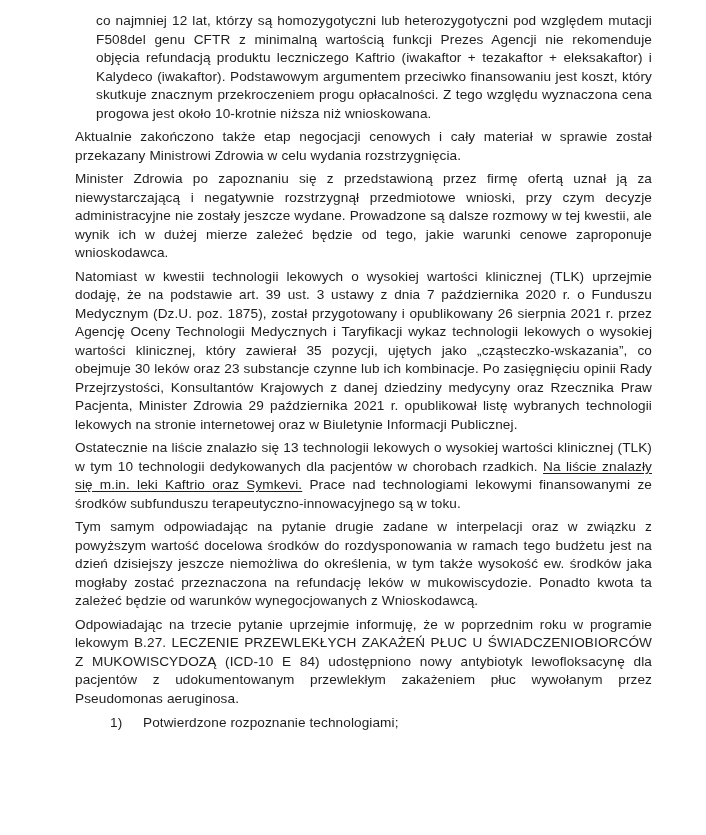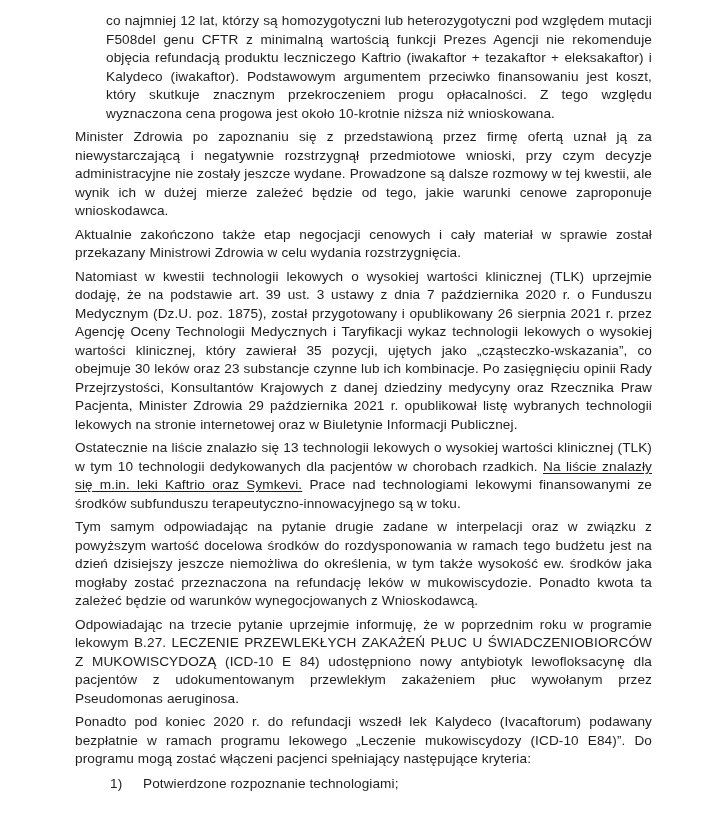"co najmniej 12 lat, którzy" .para.continuation { margin-left: 31px -> 21px }
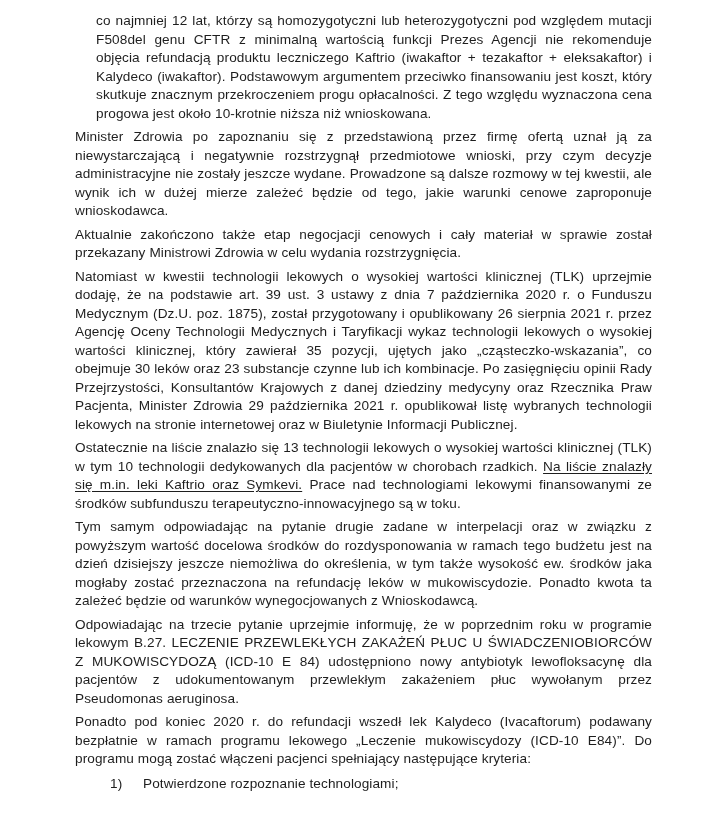"Minister Zdrowia po zapoznaniu się" p.para { order: before "Aktualnie zakończono także etap" -> after "Aktualnie zakończono także etap" }
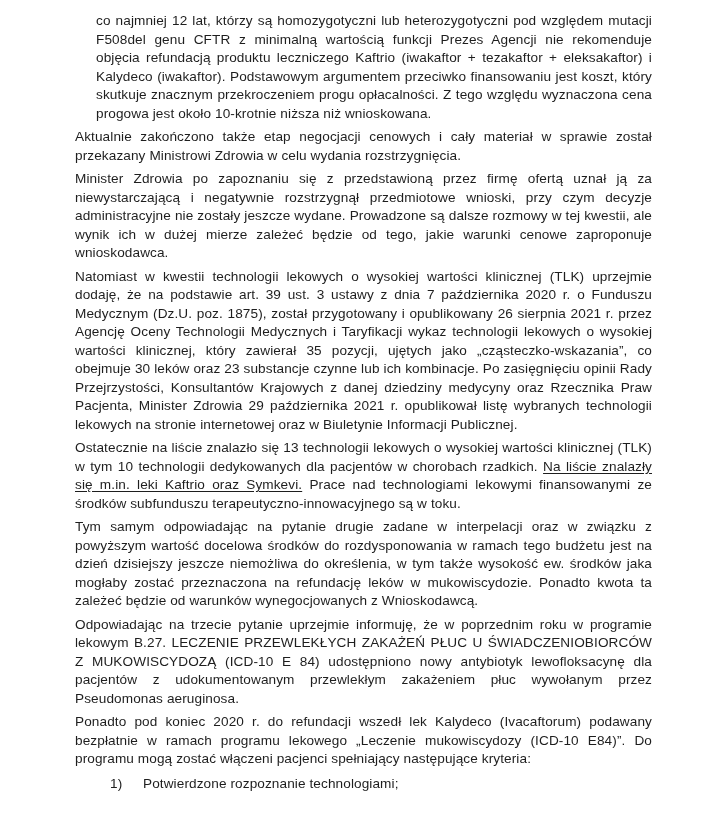"Ponadto pod koniec 2020 r." p.para { html: <p>Ponadto pod koniec 2020 r. do refundacji wszedł lek Kalydeco (Ivacaftorum) podawany bezpłatnie w ramach programu lekowego „Leczenie mukowiscydozy (ICD-10 E84)”. Do programu mogą zostać włączeni pacjenci spełniający następujące kryteria:</p> -> none }
